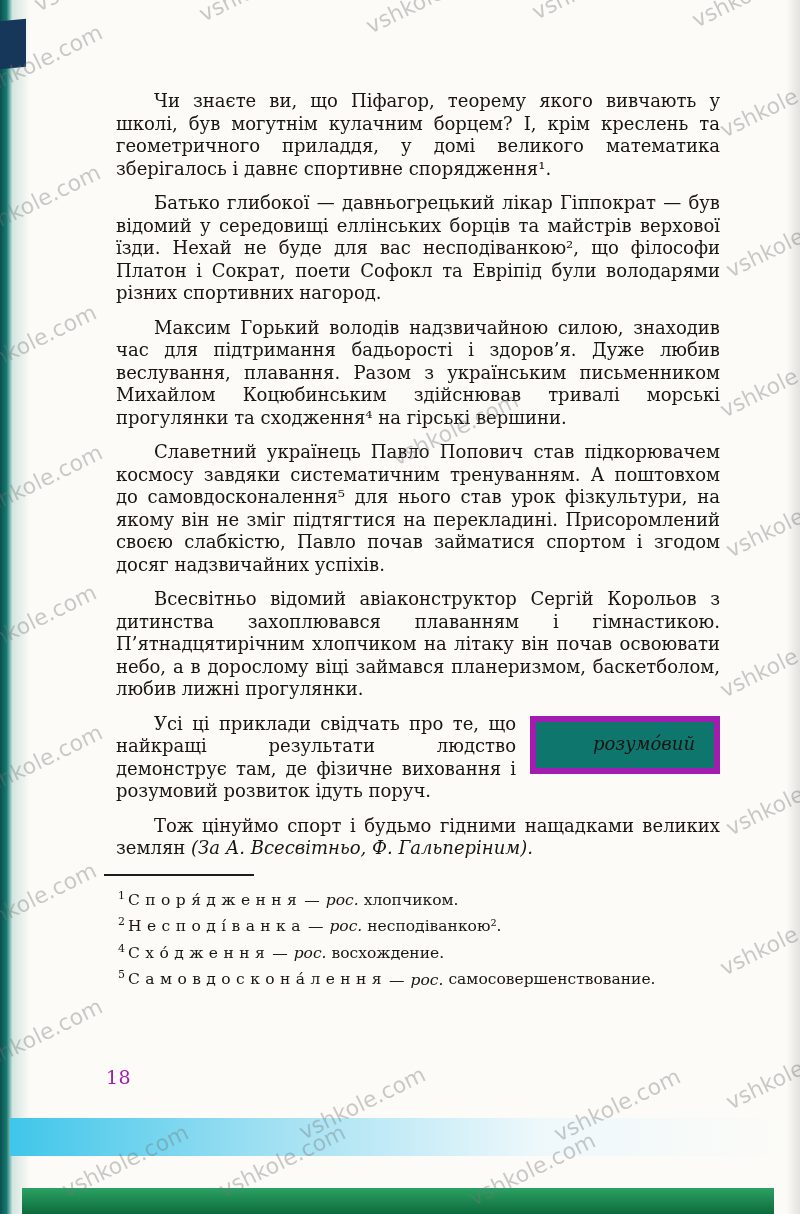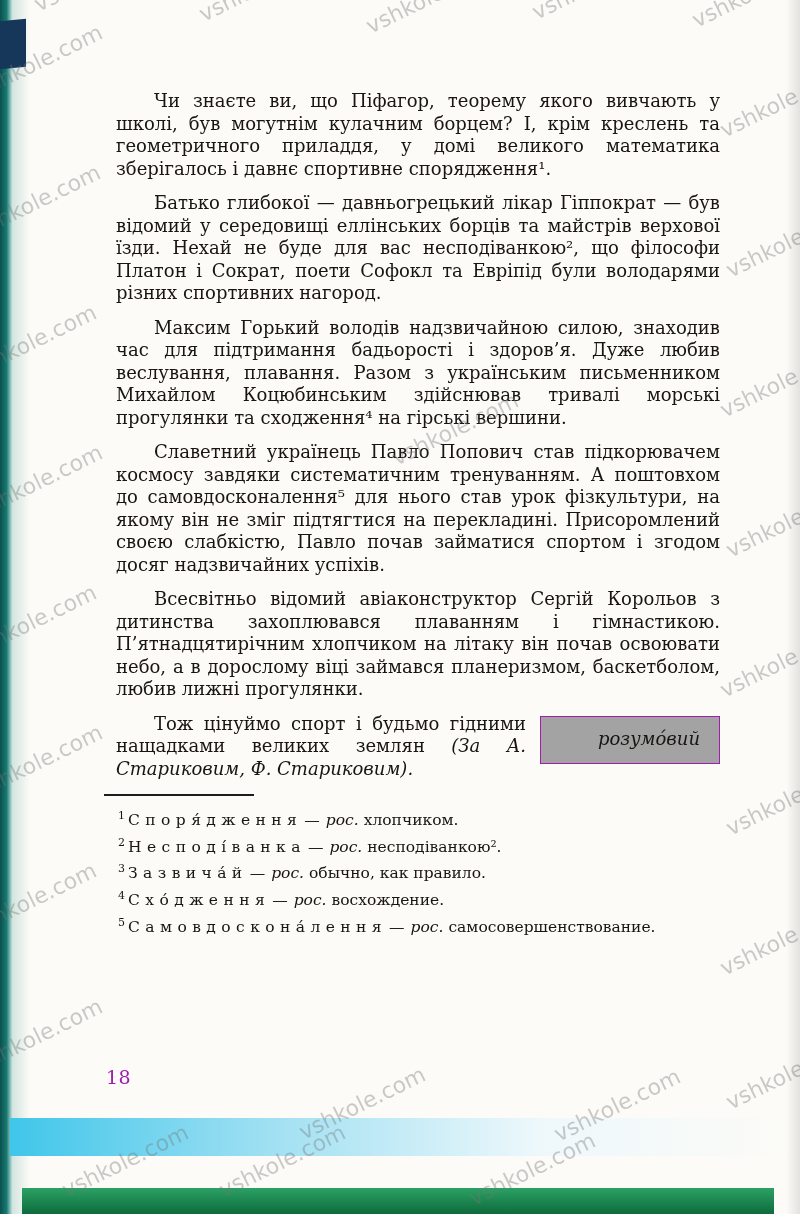"Усі ці приклади свідчать про" span { html: none -> <span>Усі ці приклади свідчать про те, що найкращі результати людство демонструє там, де фізичне виховання і розумовий розвиток ідуть поруч.</span> }
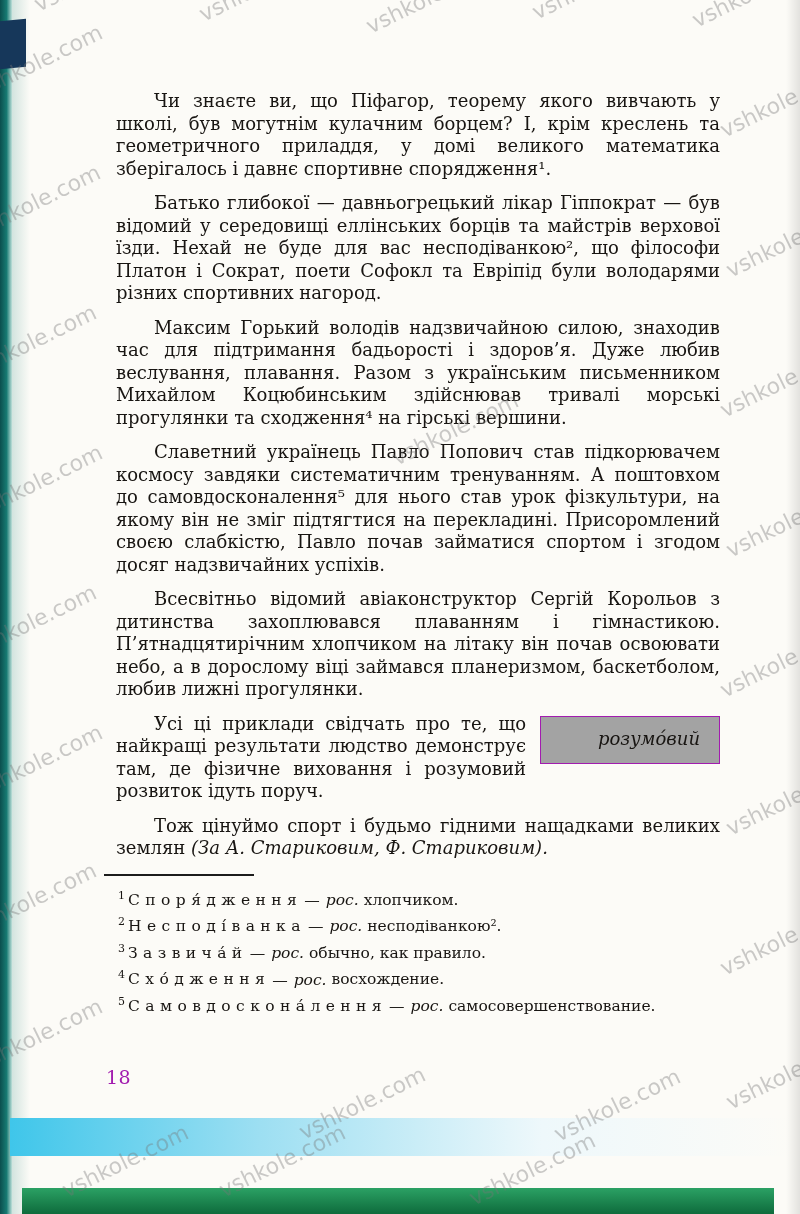"розумо́вий" .sidebox { background: #a3a3a3 -> #0f766e; border: 1px solid #a21caf -> 6px solid #a21caf }
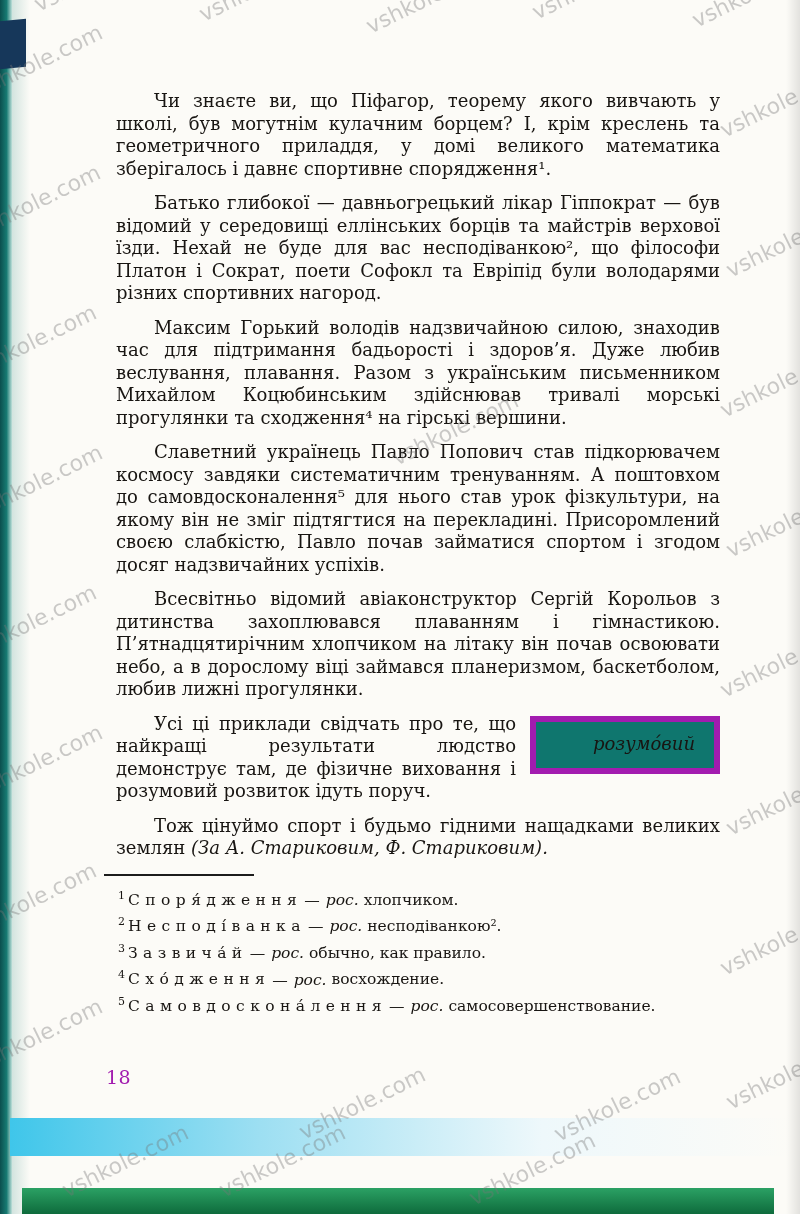"(За А. Стариковим, Ф. Стариковим)." em.attribution { text: Стариковим, Ф. Стариковим -> Всесвітньо, Ф. Гальперіним }
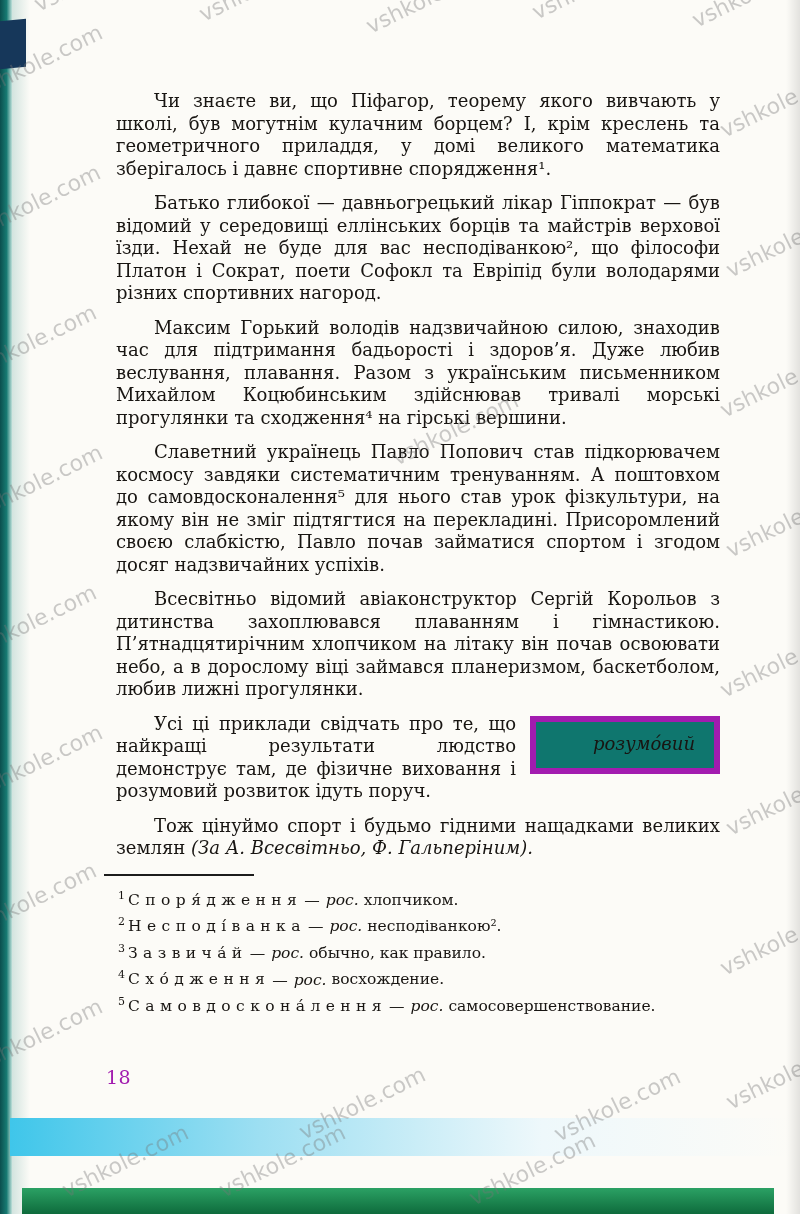"3 Зазвича́й— рос. обычно, как" p { html: <p> <sup>3</sup><span>Зазвича́й</span><span>—</span><em>рос.</em><span>обычно, как правило.</span> </p> -> none }
